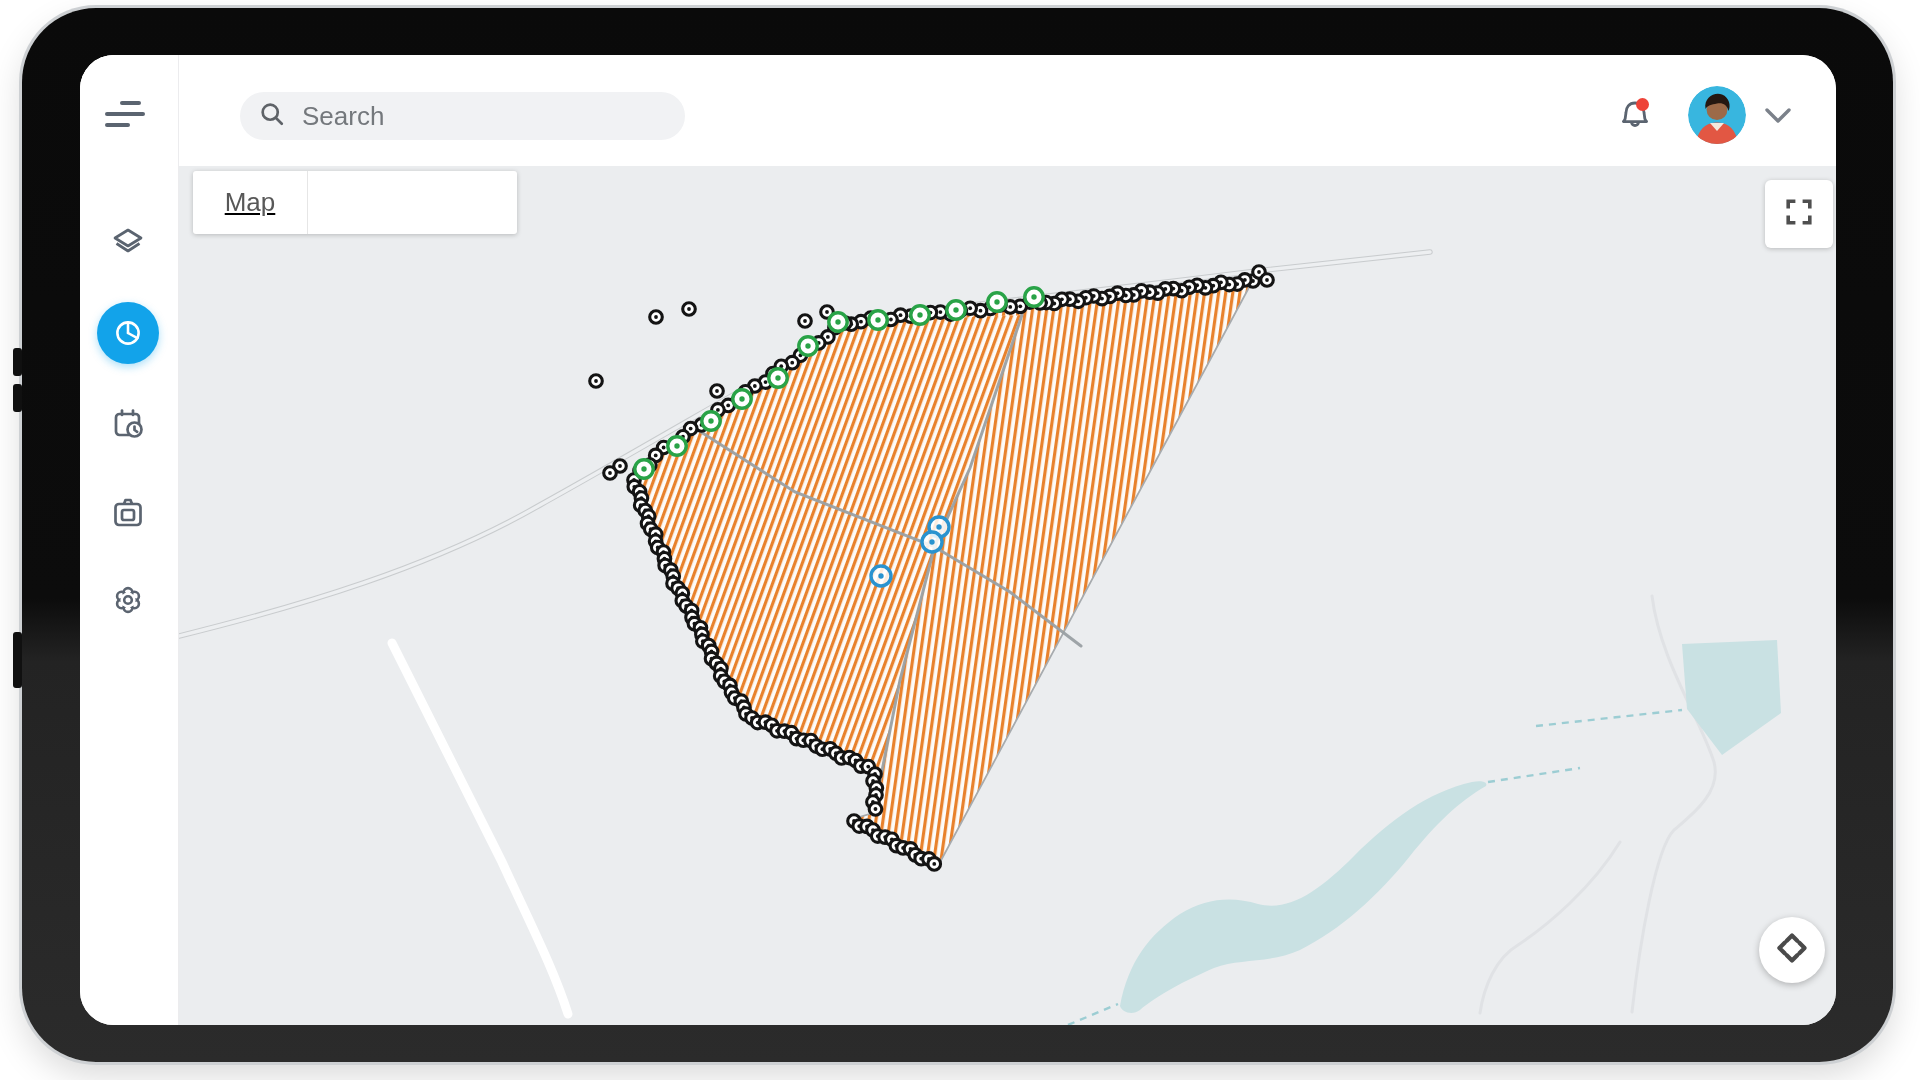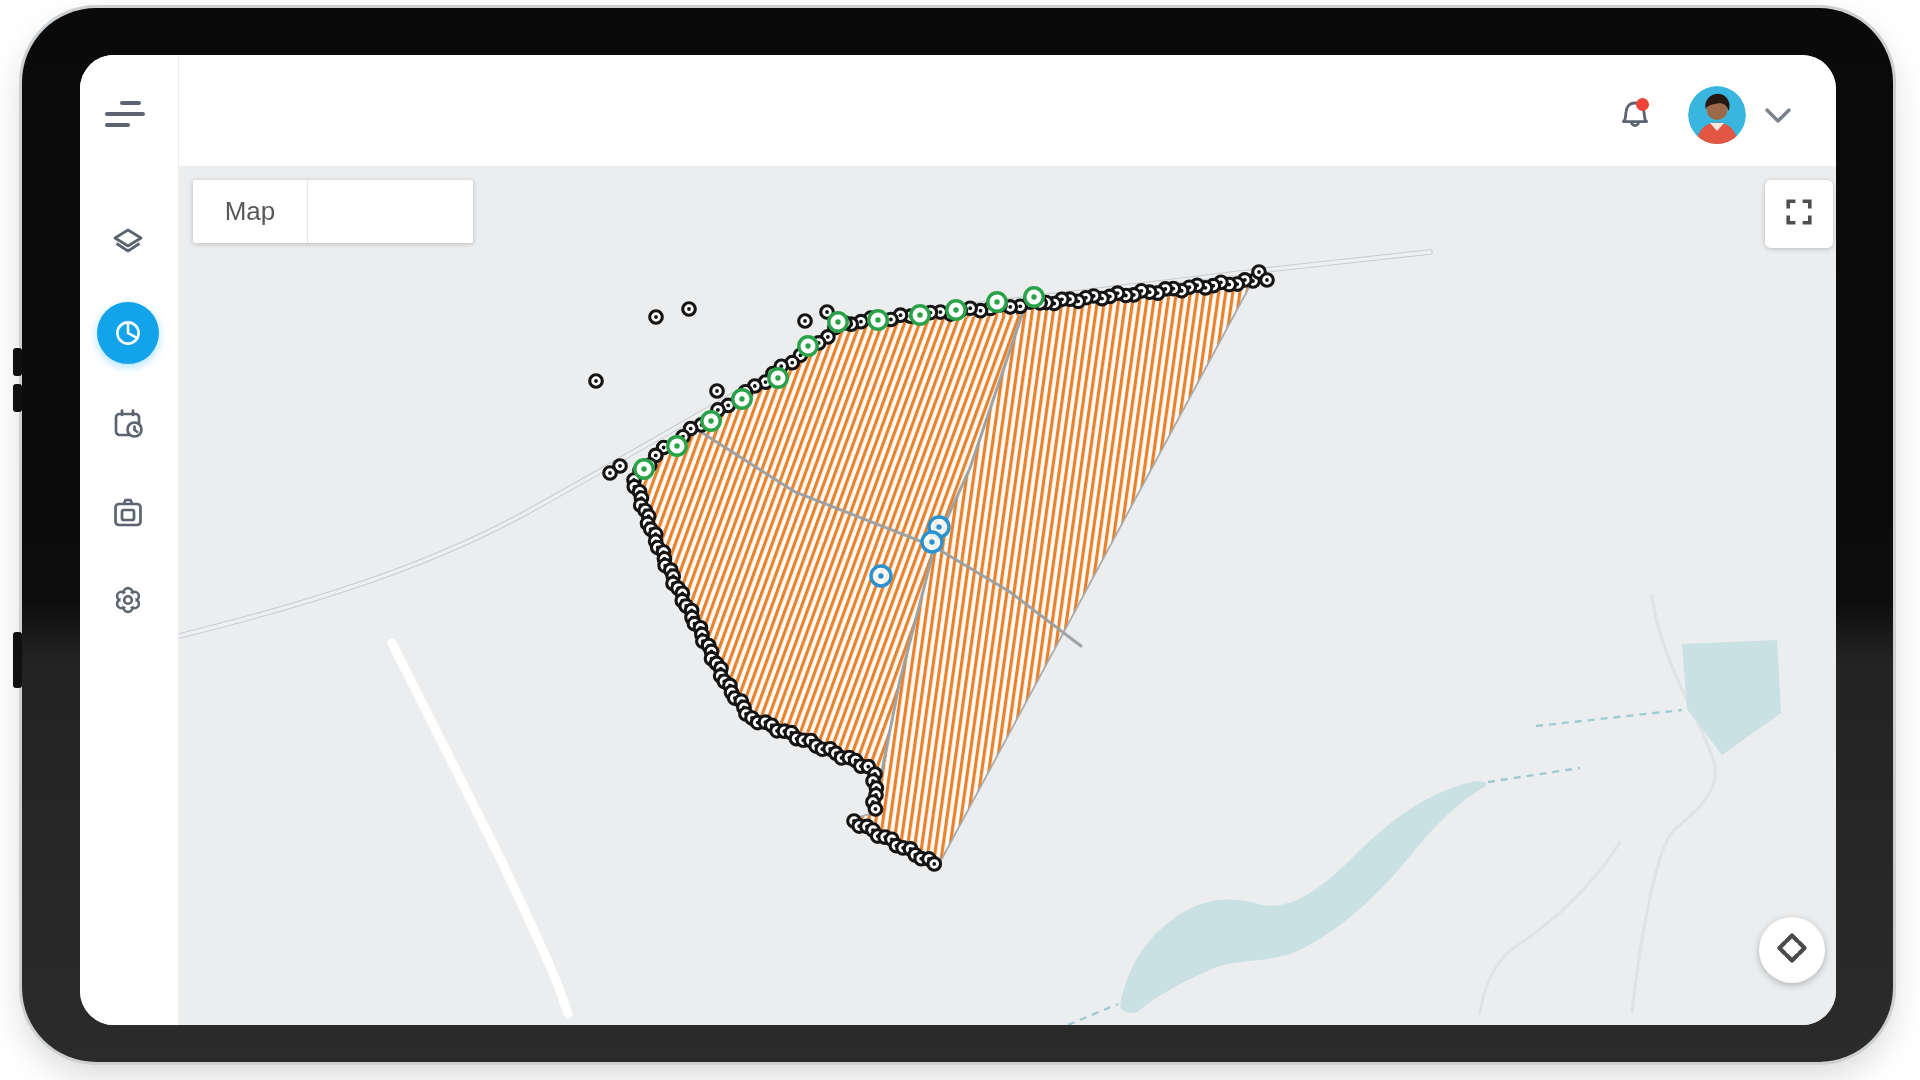"Search" div.search-pill { html: none -> <div> <span> <svg> <circle></circle> <line></line> </svg> </span> <input> </div> }
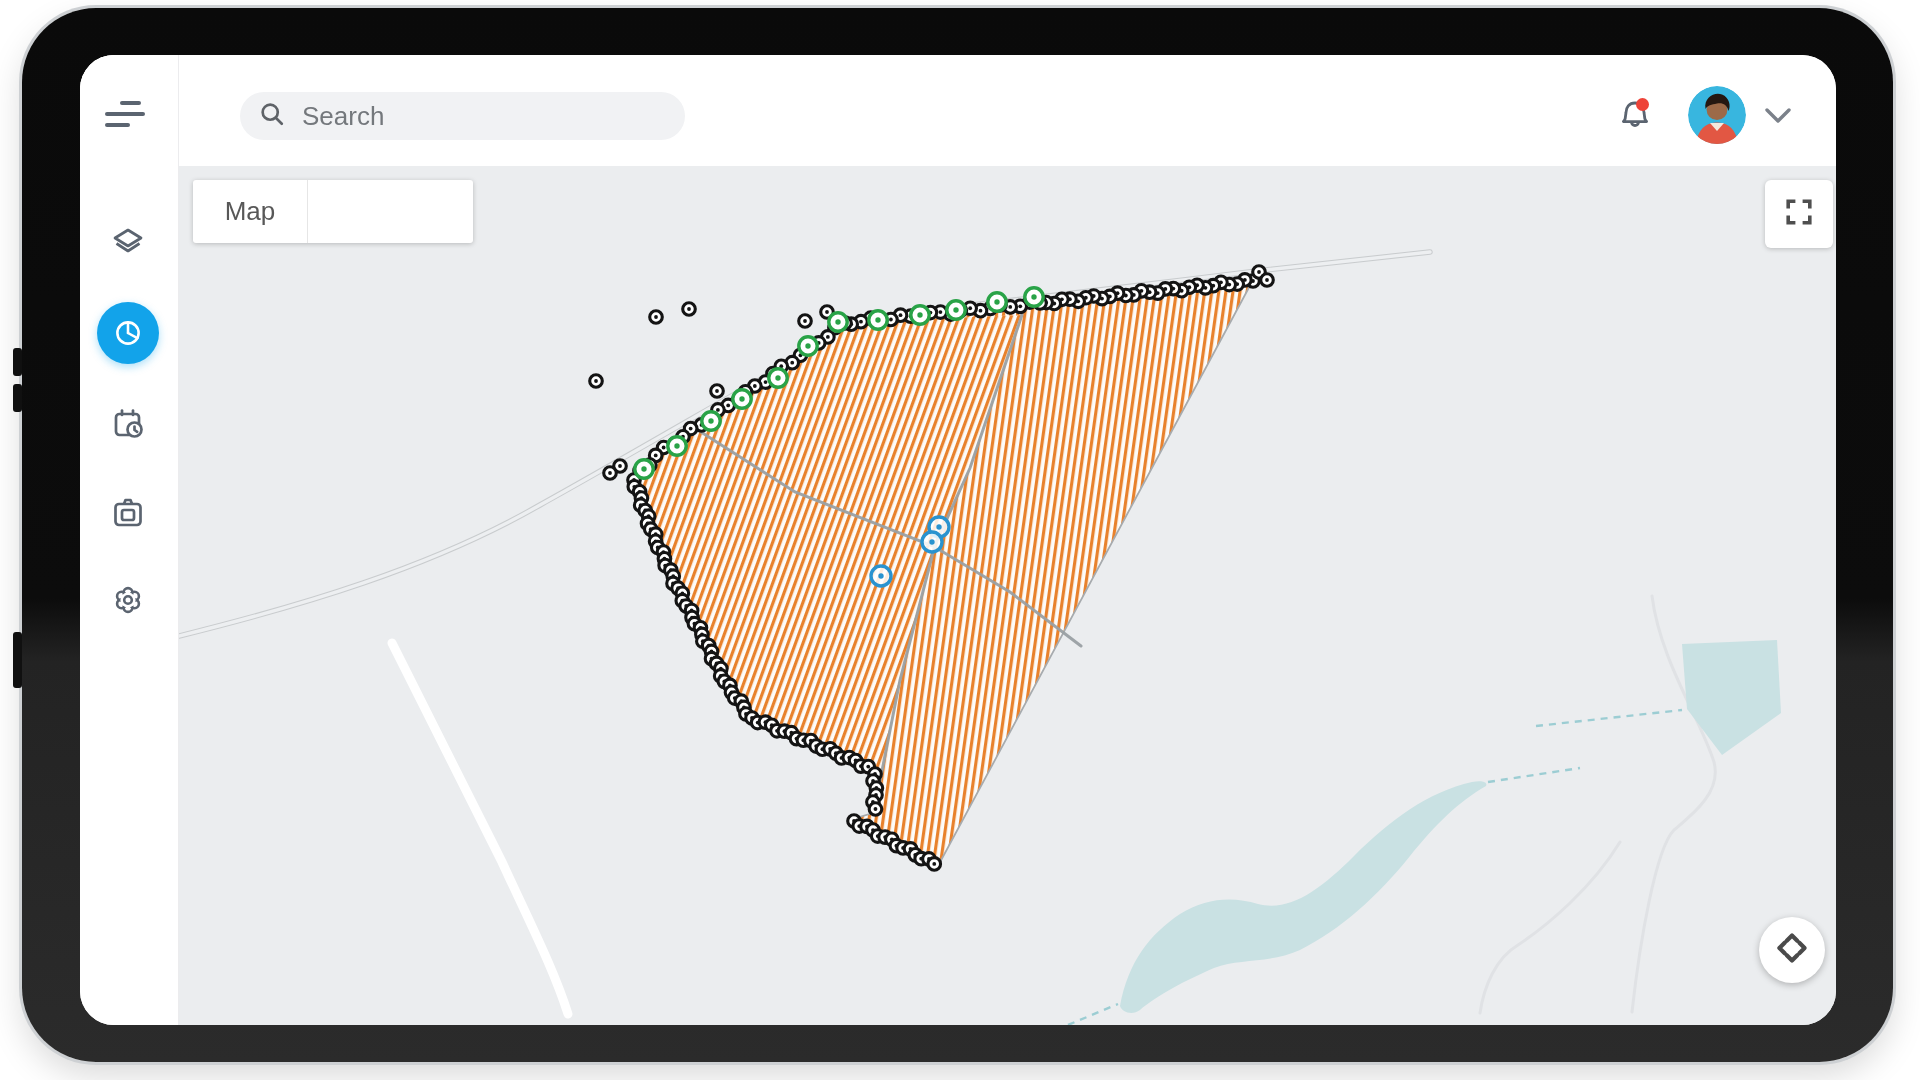"Map" .maptype { text-decoration: none -> underline; top: 125px -> 116px; width: 280px -> 324px }
